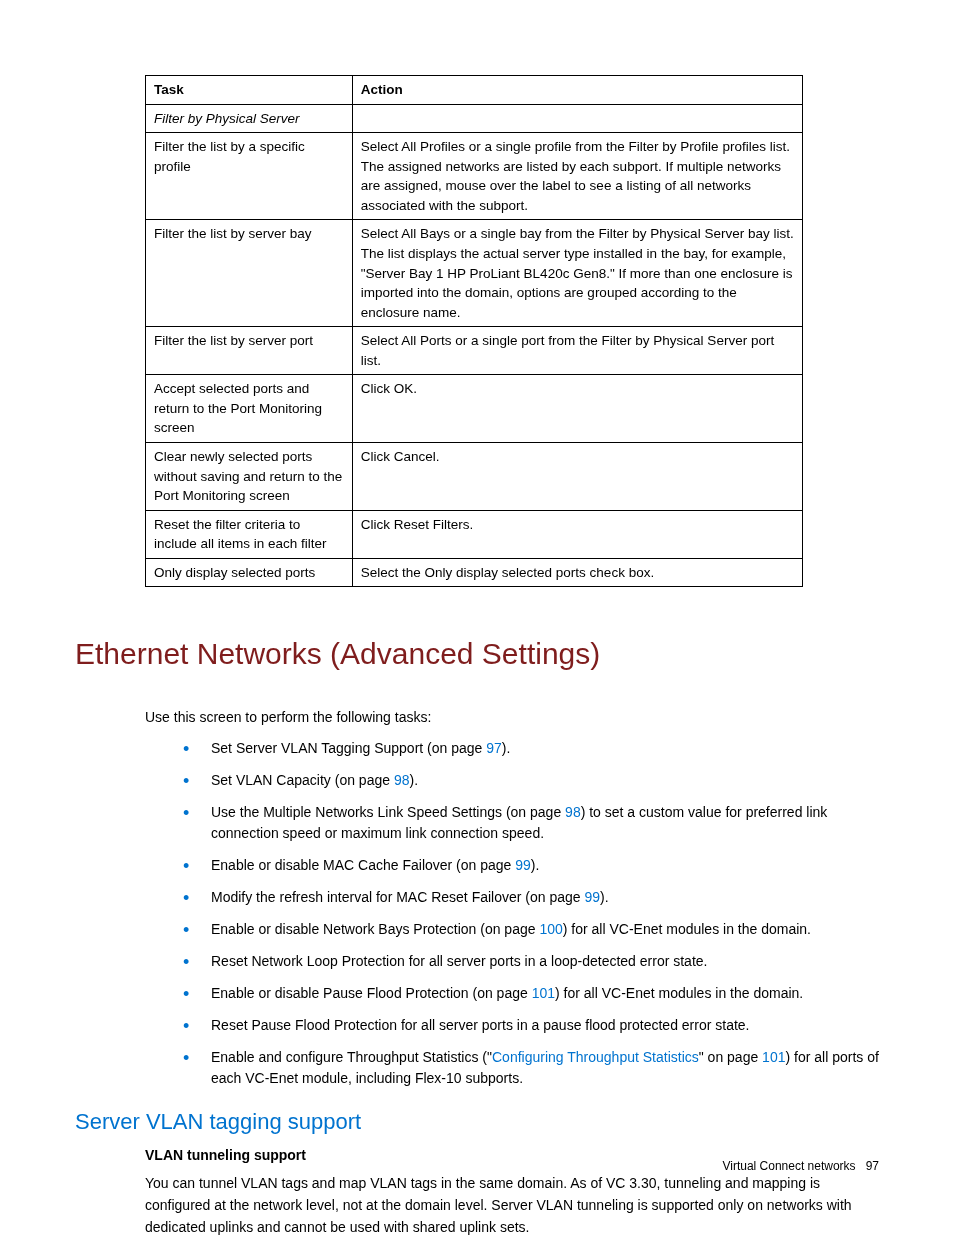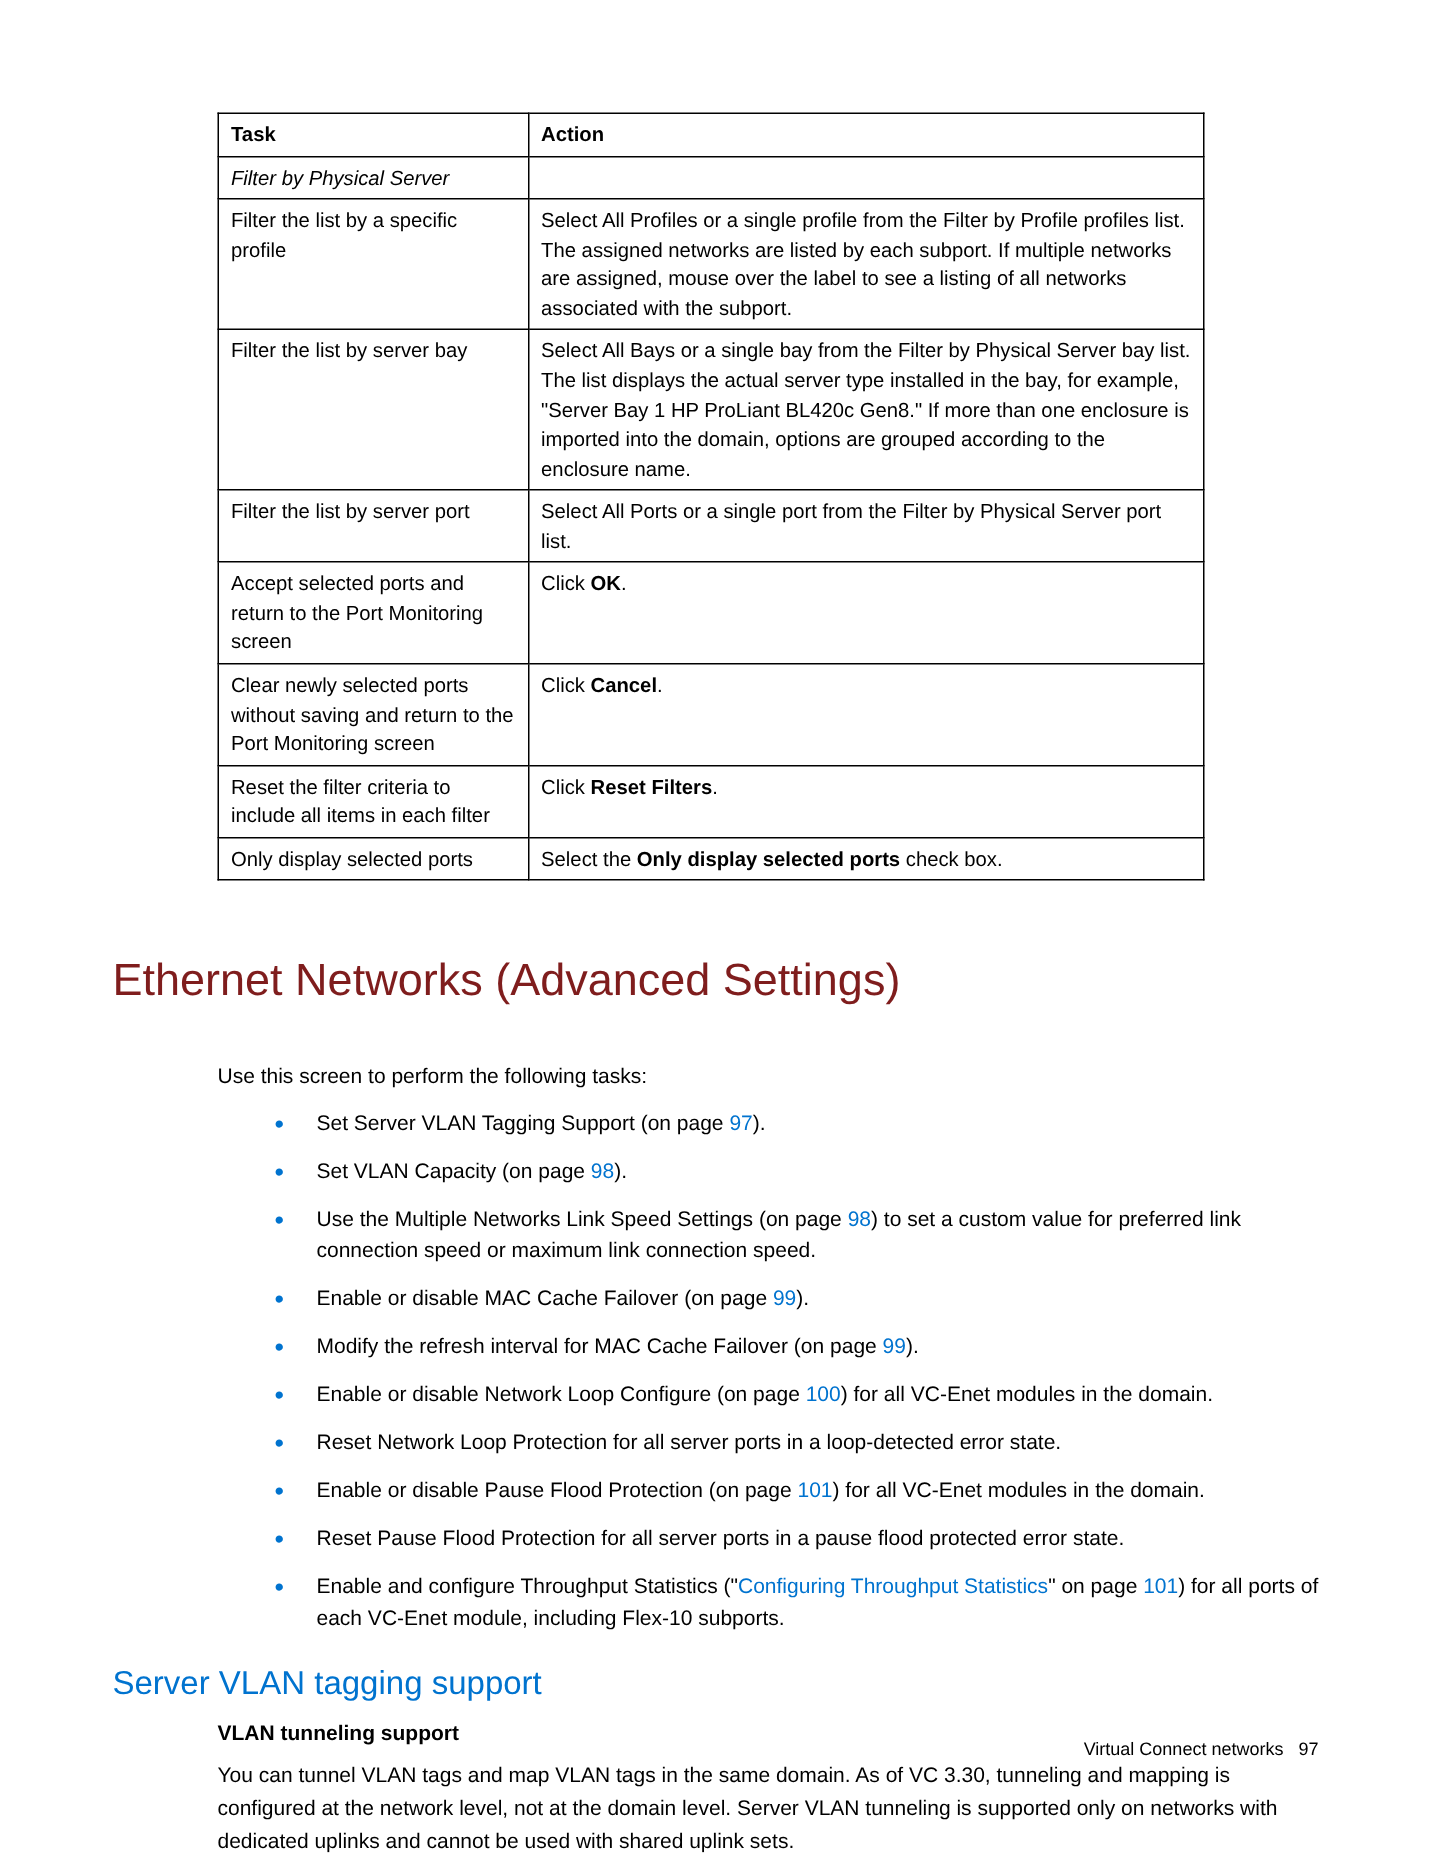"OK" .bold { font-weight: bold -> normal }
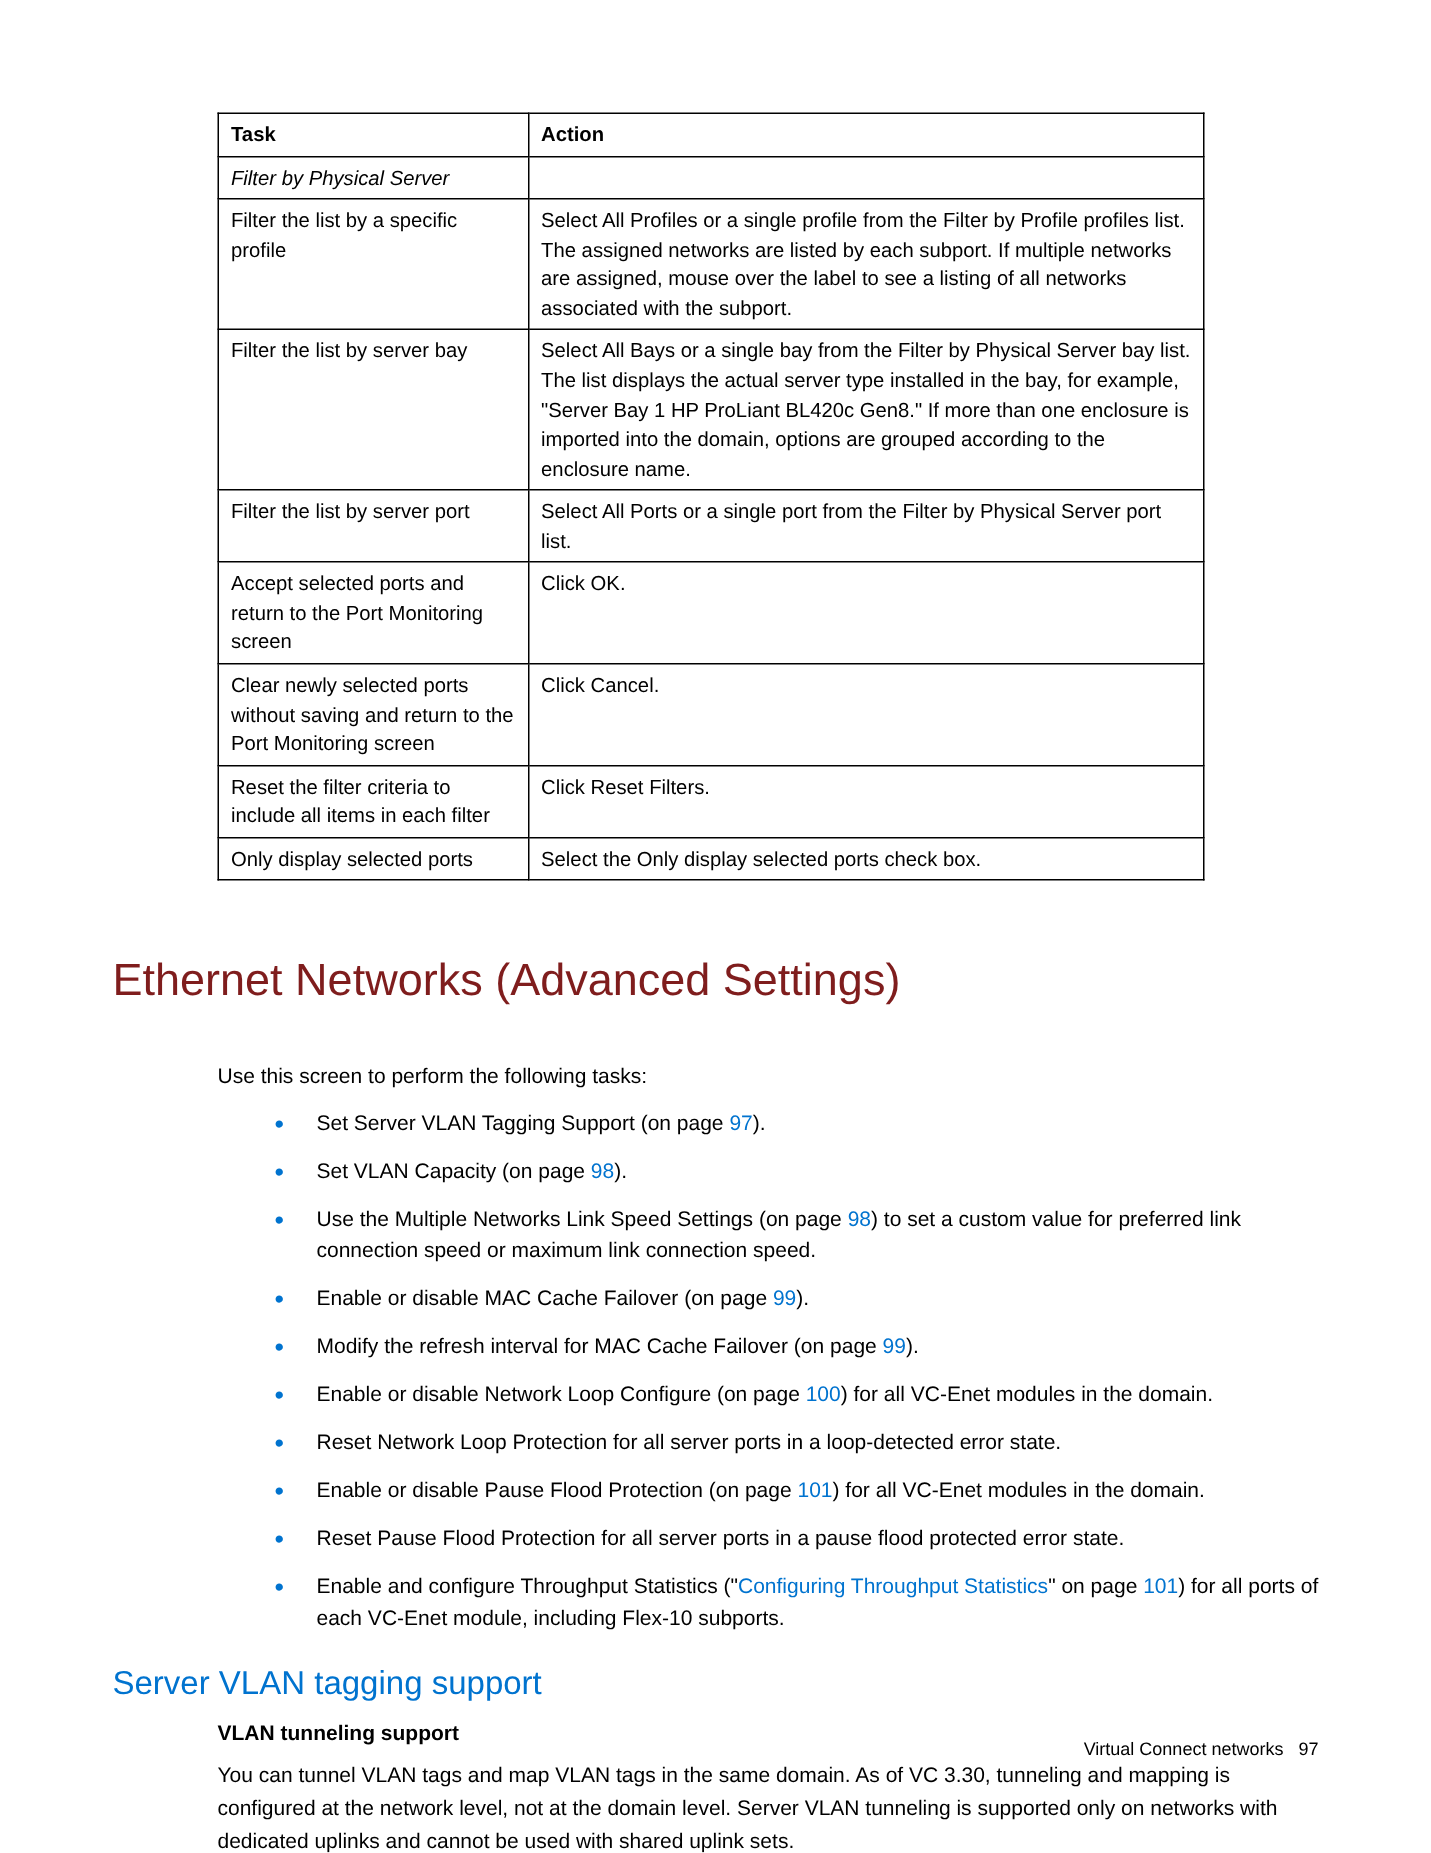"Modify the refresh interval for" span { text: Cache -> Reset }
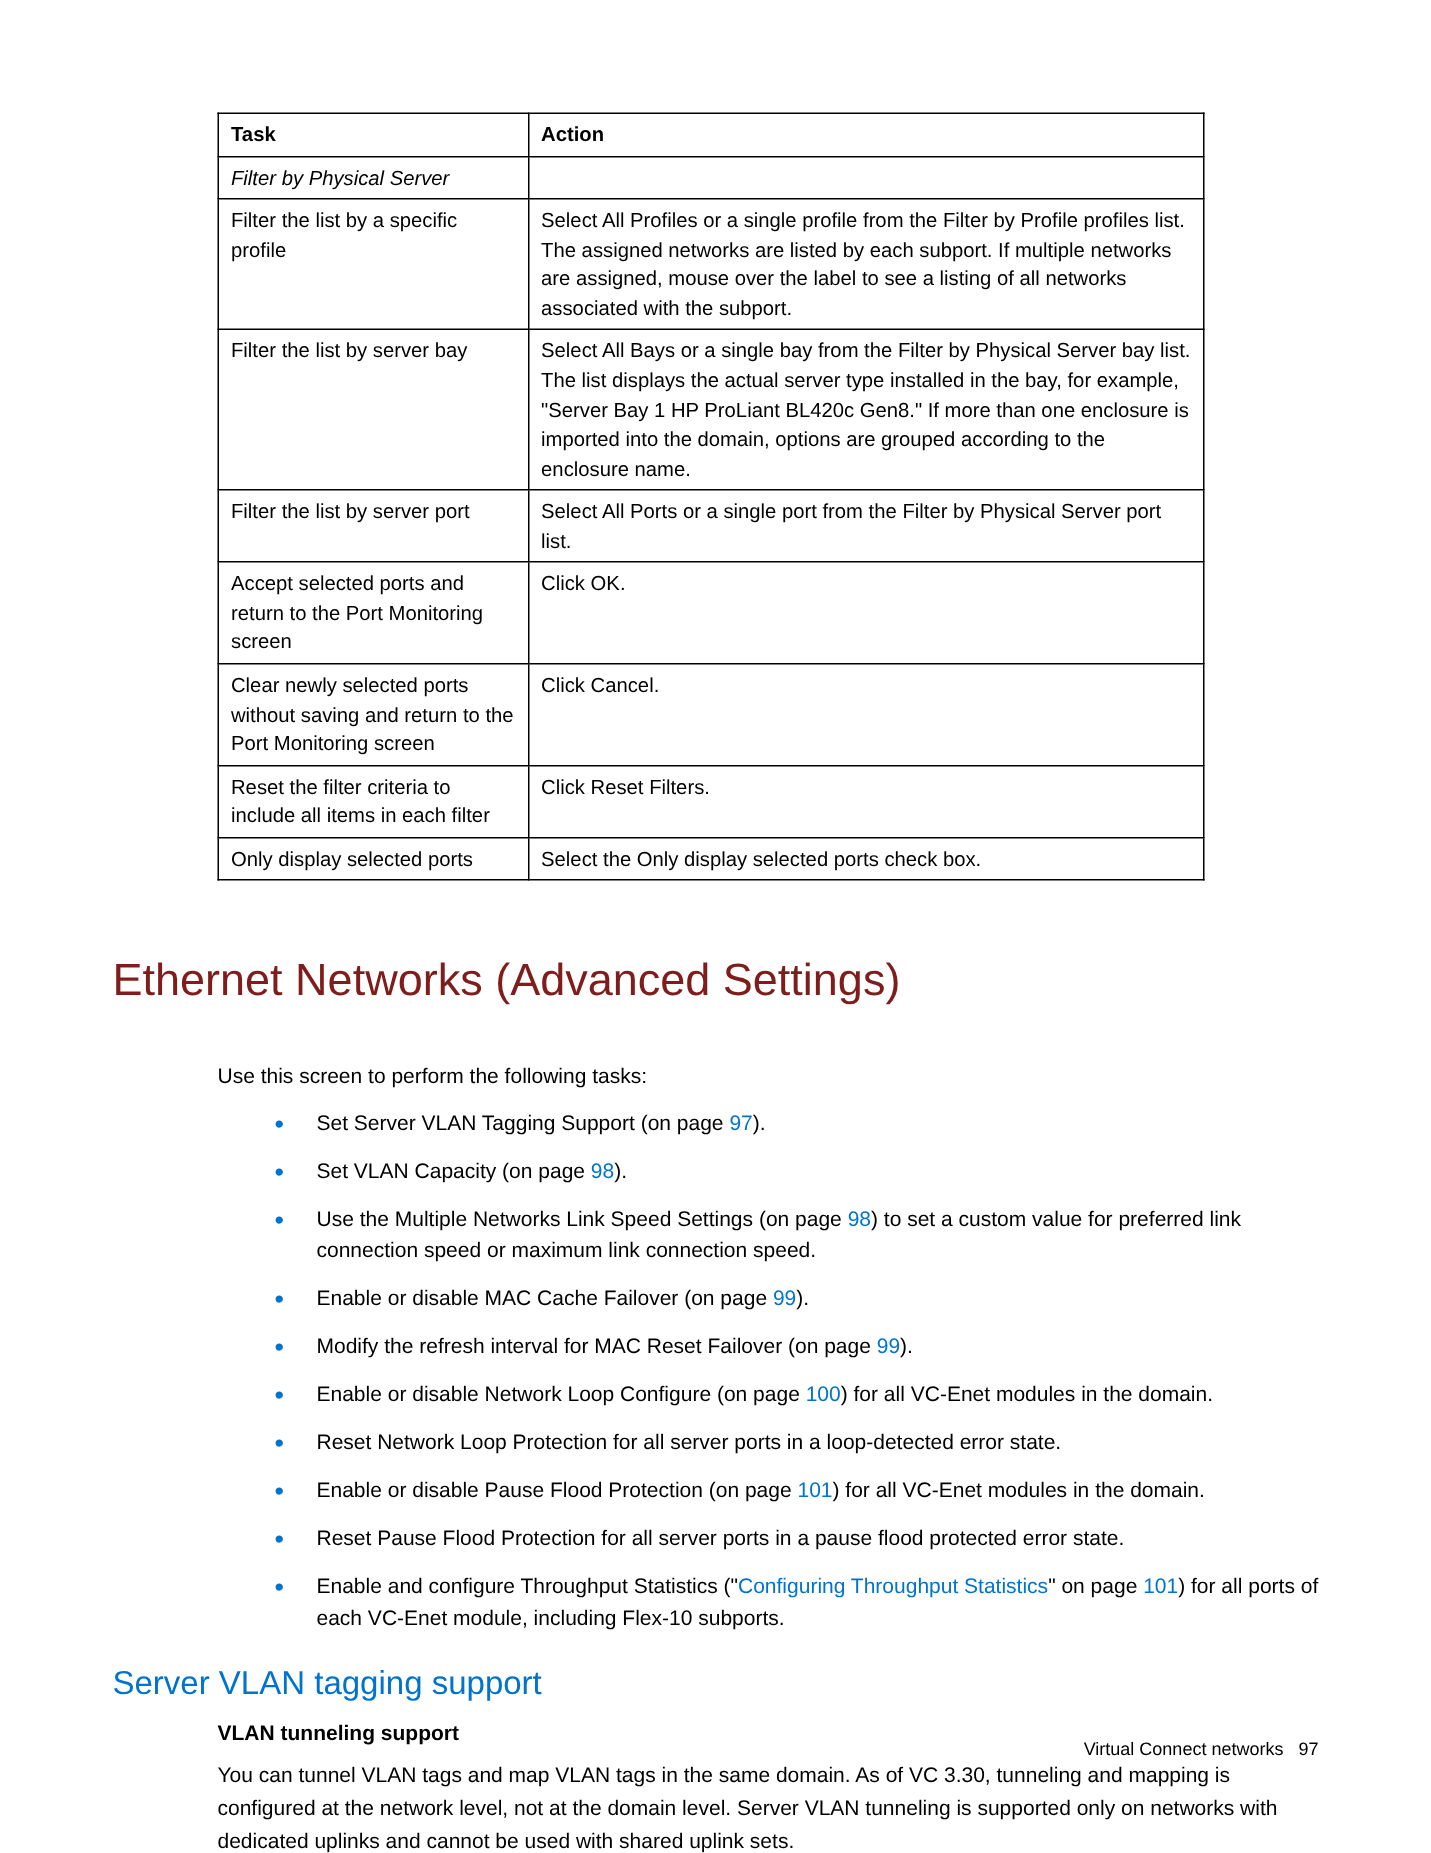"Enable or disable Network Loop" span { text: Loop Configure -> Bays Protection }
